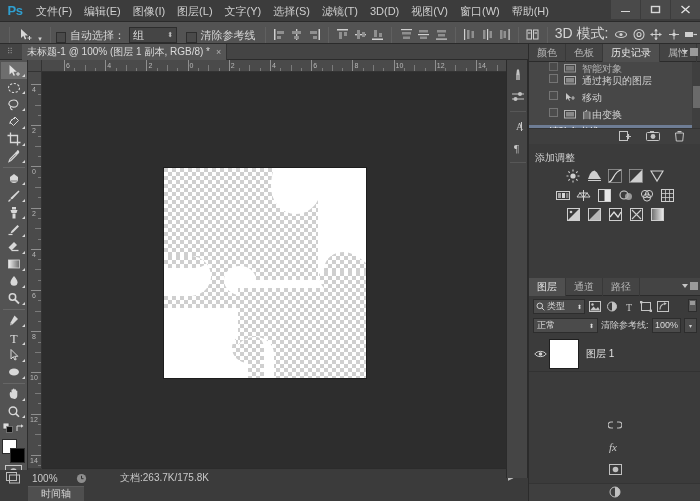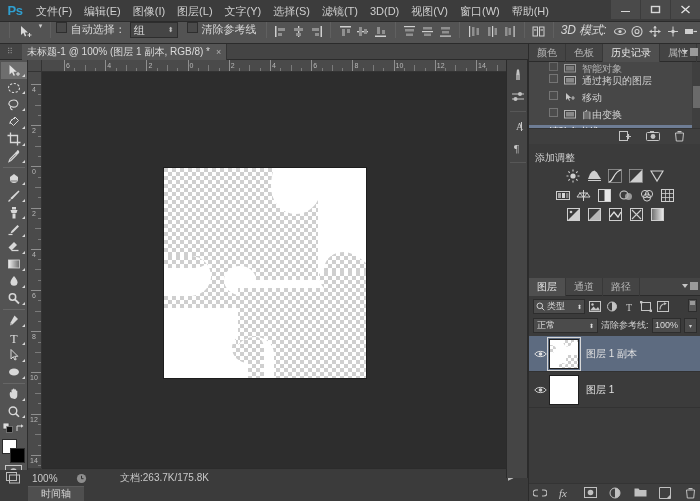"自动选择：" #optionsbar { align-items: flex-start -> flex-end }
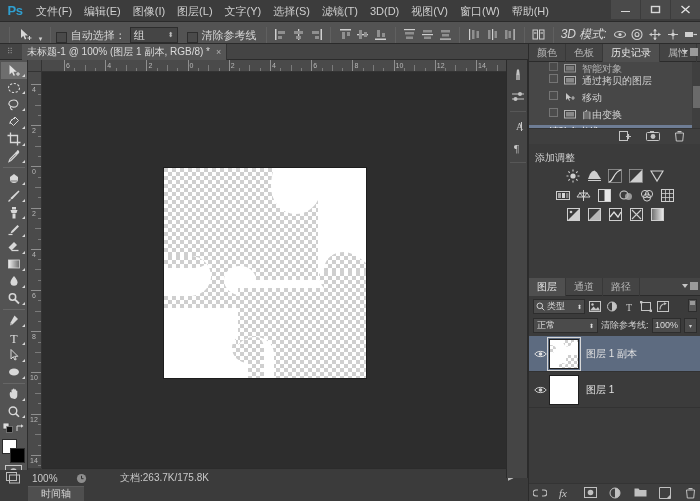"3D 模式:" #d3label { font-size: 12px -> 14px; font-style: italic -> none }
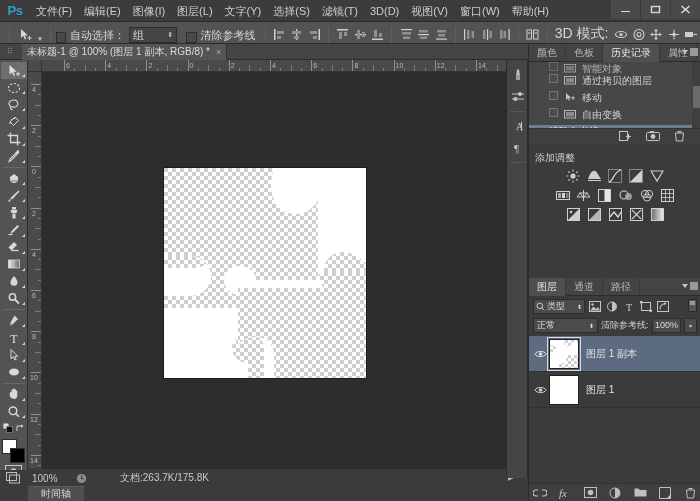"图层 1 副本" div.layer-row { html: <div> <span> <svg> <path></path> <circle></circle> </svg> </span> <span> <svg> <path></path> </svg> </span> <span>图层 1 副本</span> </div> -> none }
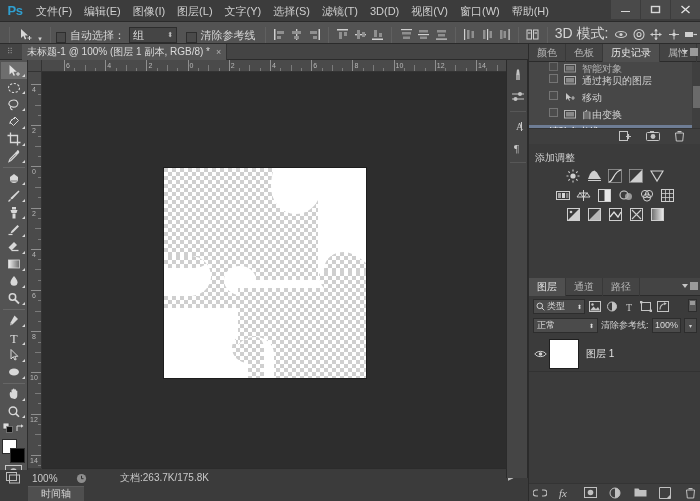"fx" #lay-btns { flex-direction: none -> column }
